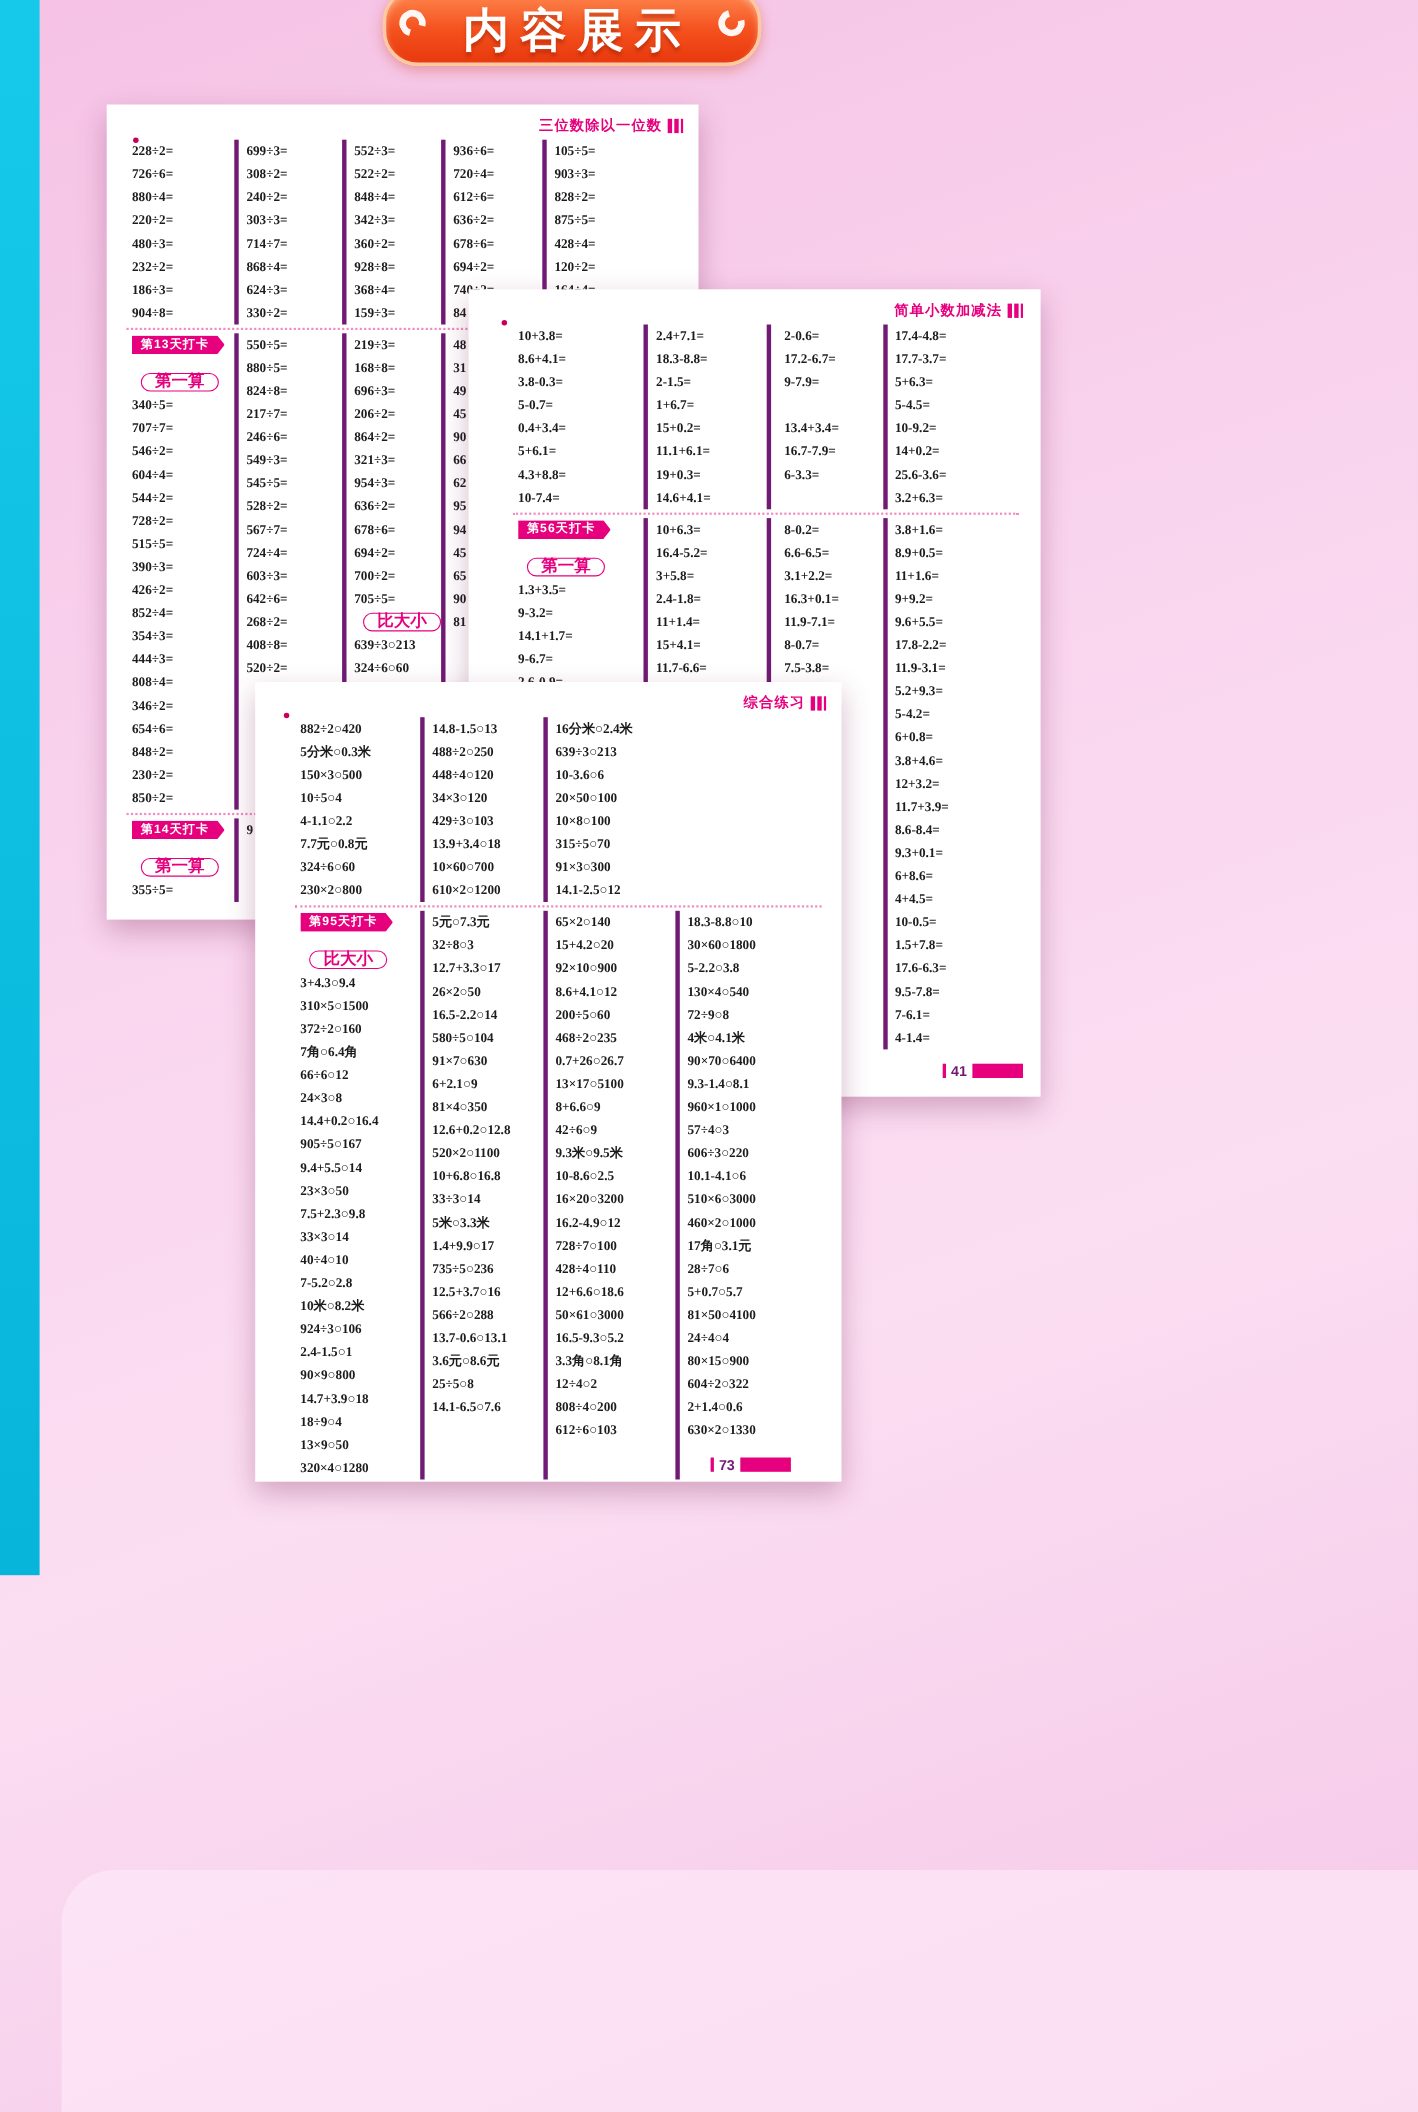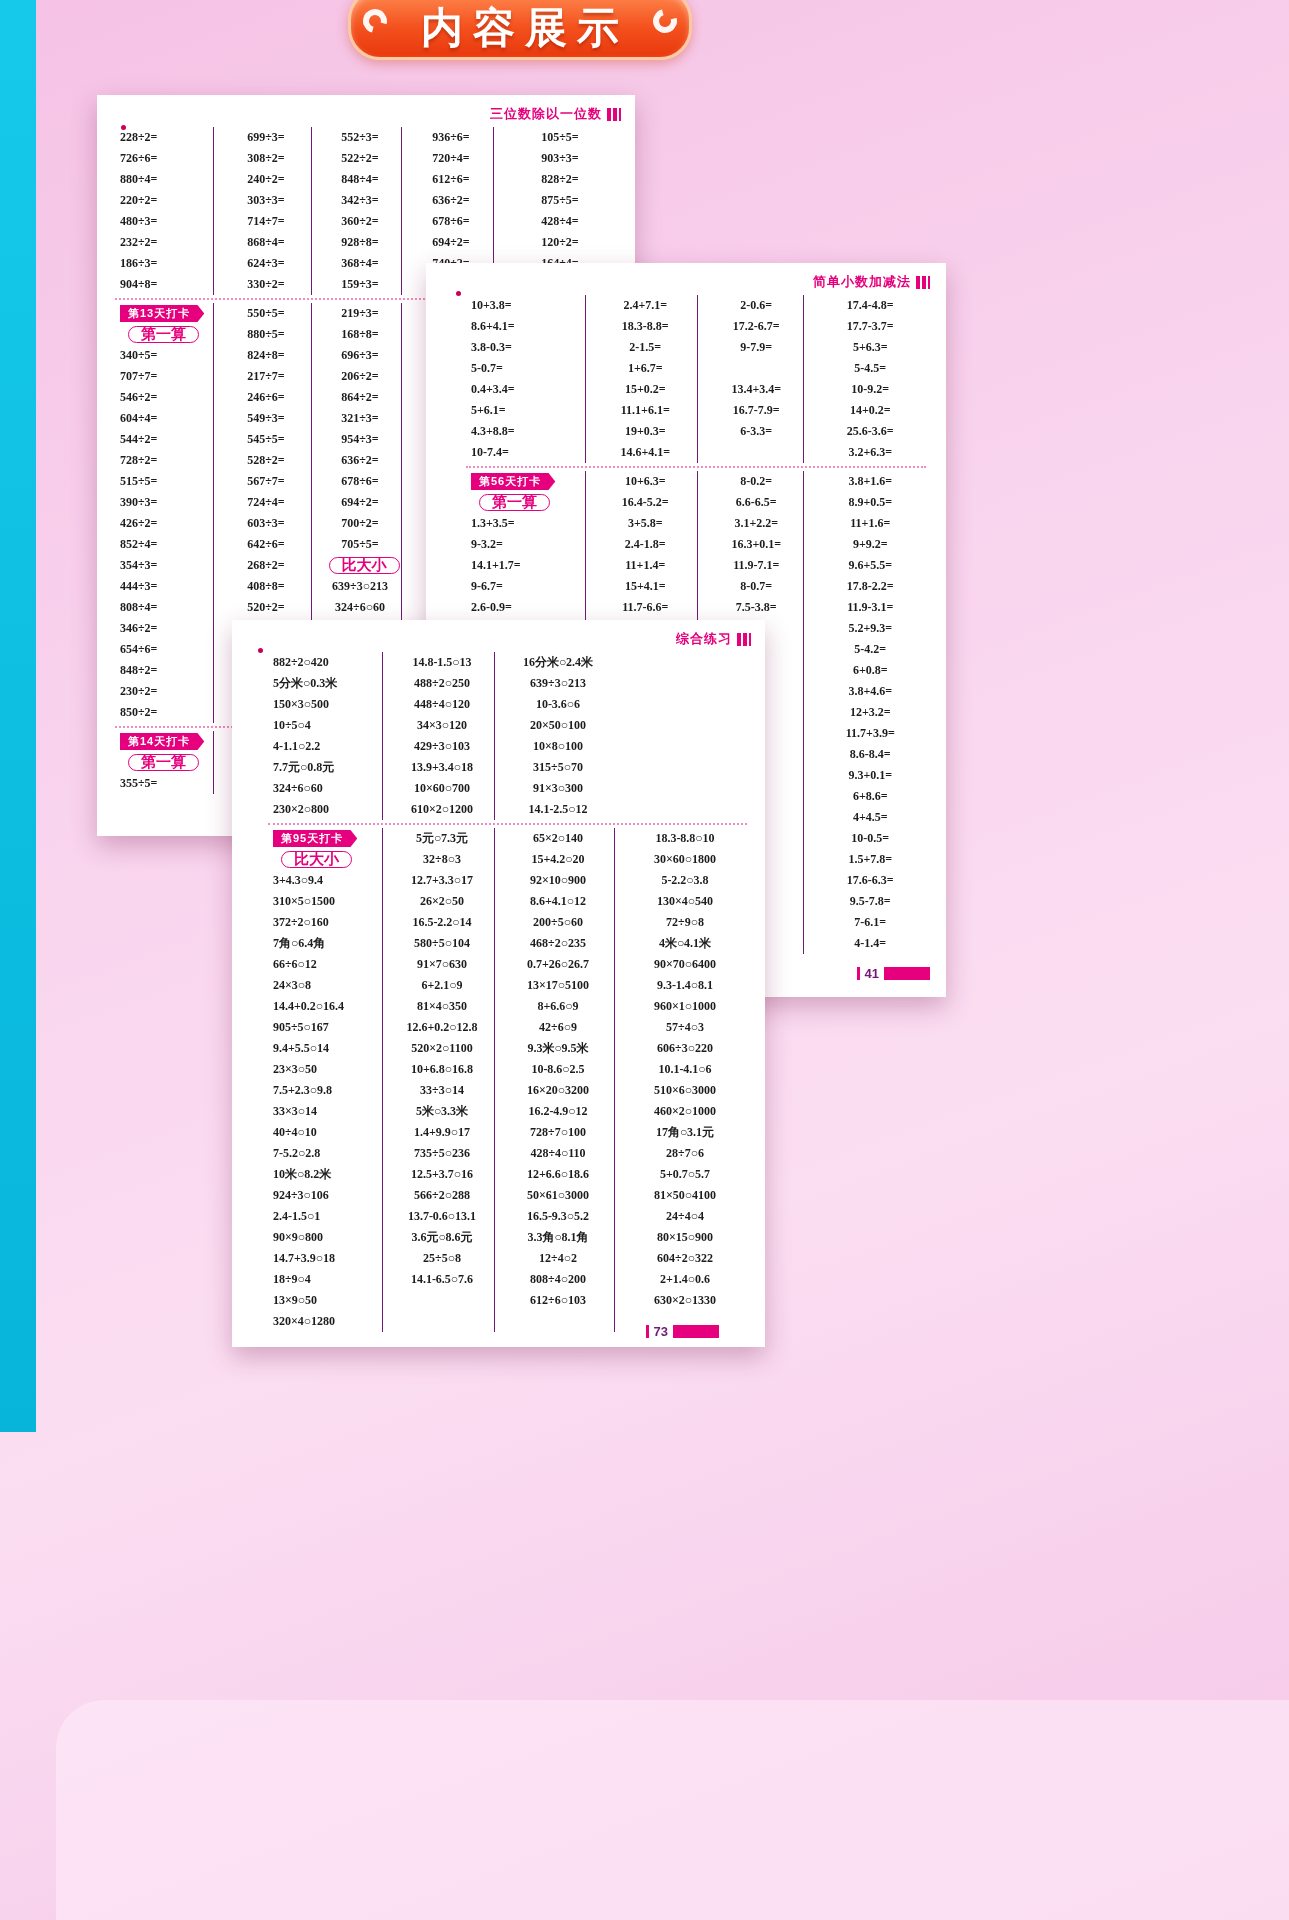"699÷3=" .col + .col { align-items: center -> none; border-left: 1px solid #701a75 -> 4px solid #701a75 }
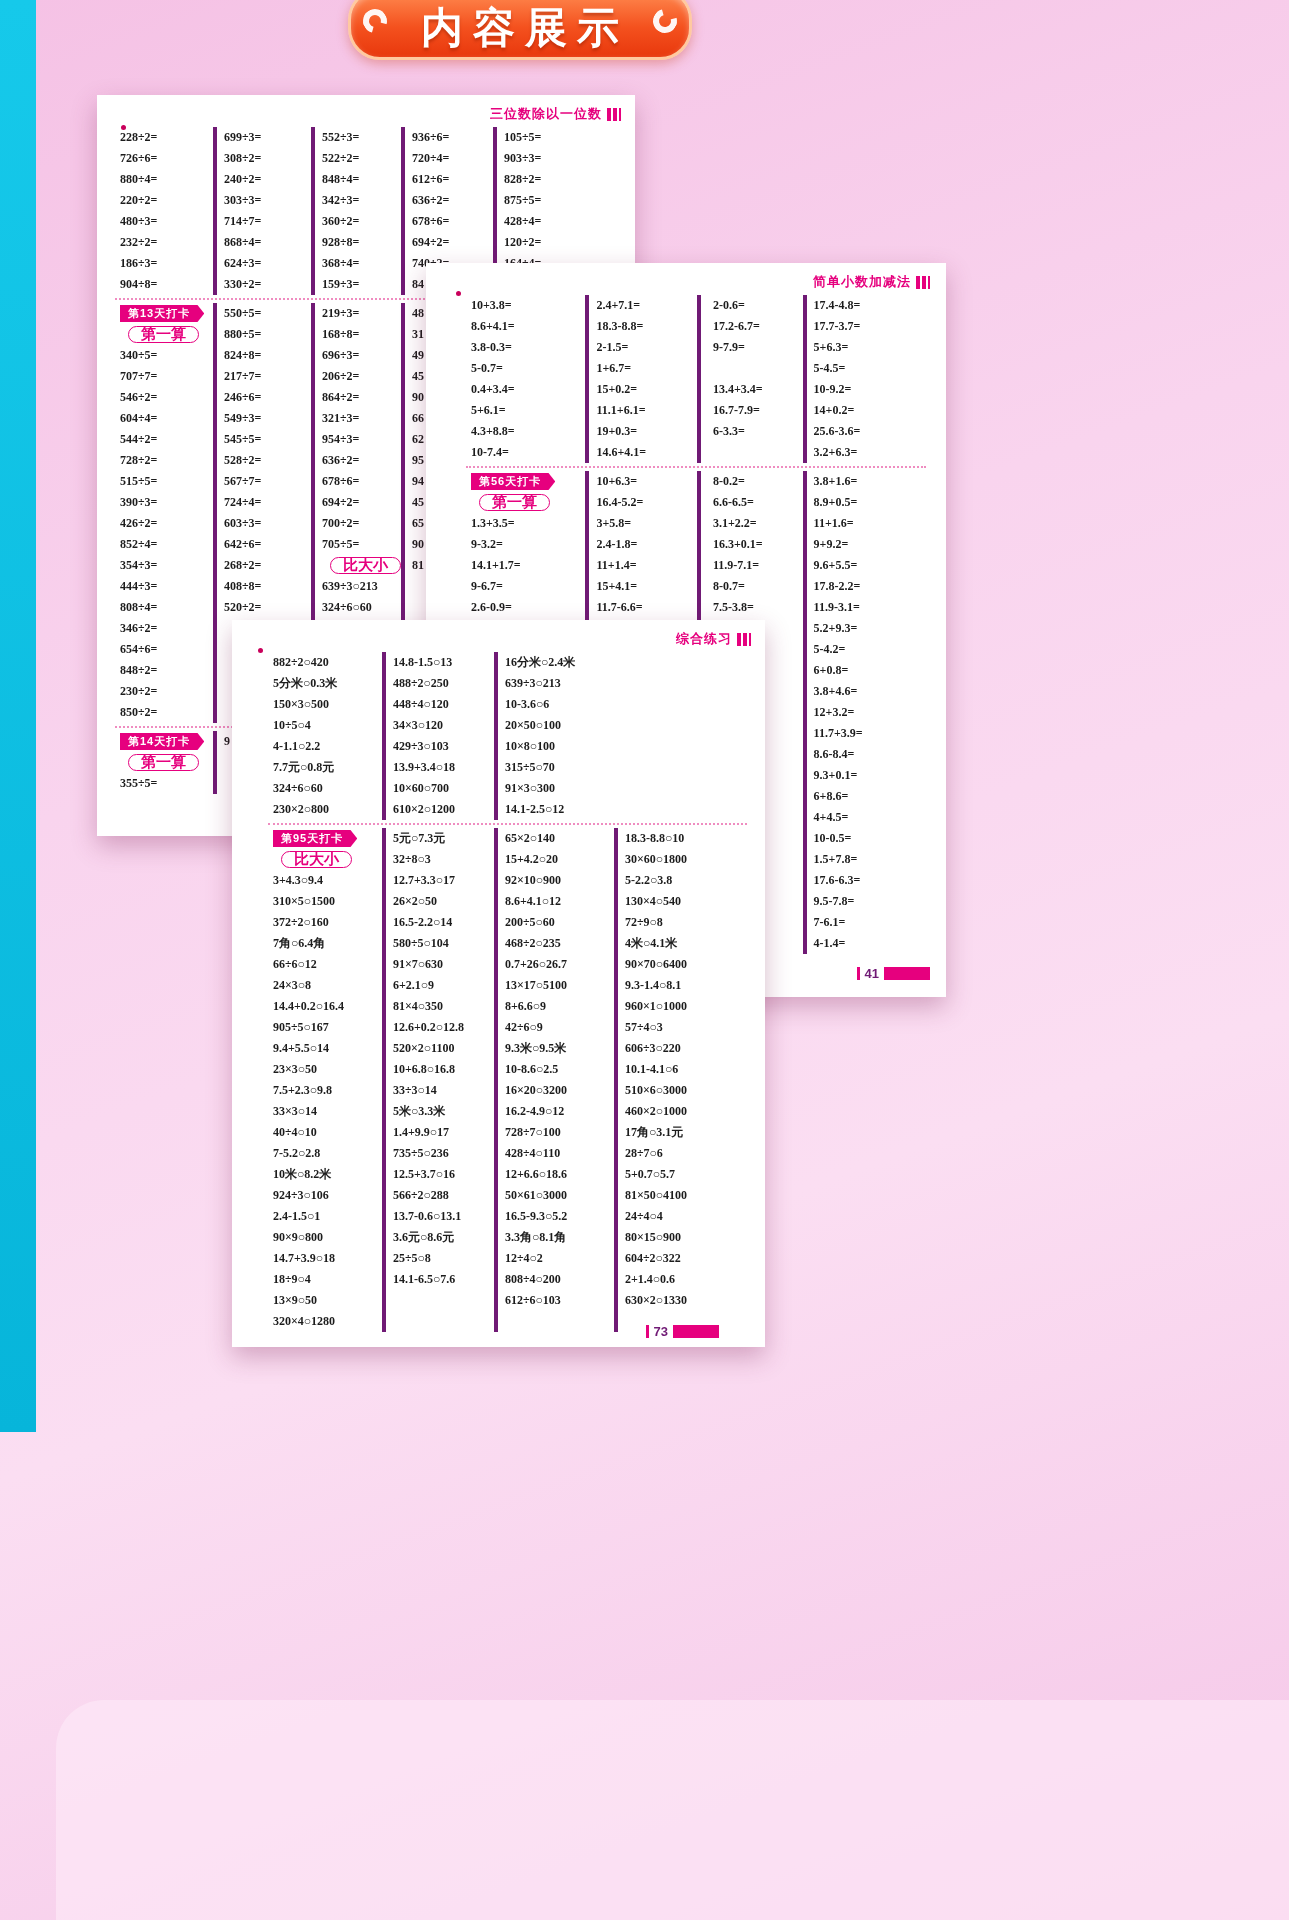"第13天打卡" .day-badge { margin: 2px 4px 2px 0 -> 2px 4px 15px 0 }
